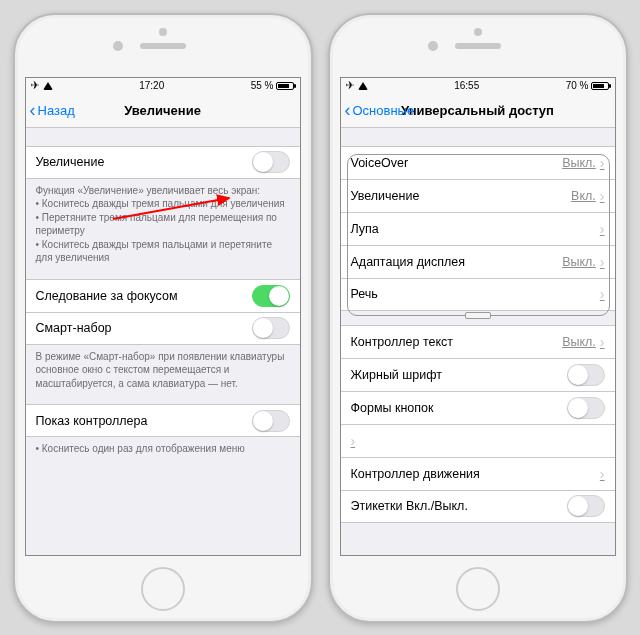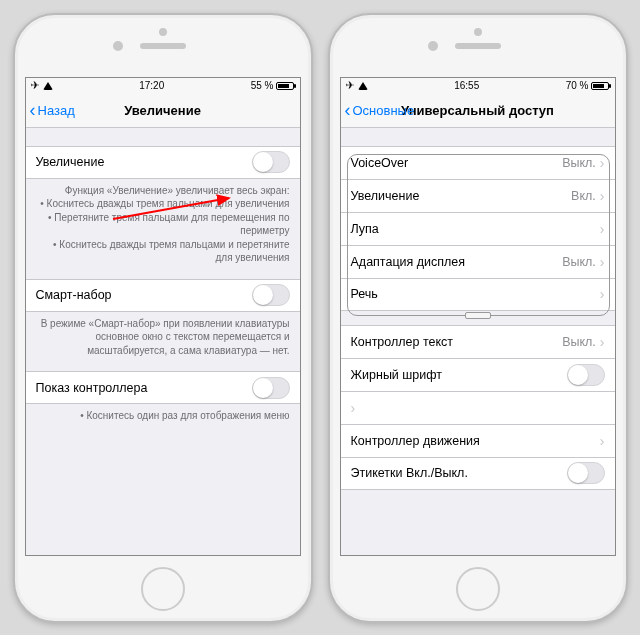"Выкл." .row .value { text-decoration: none -> underline }
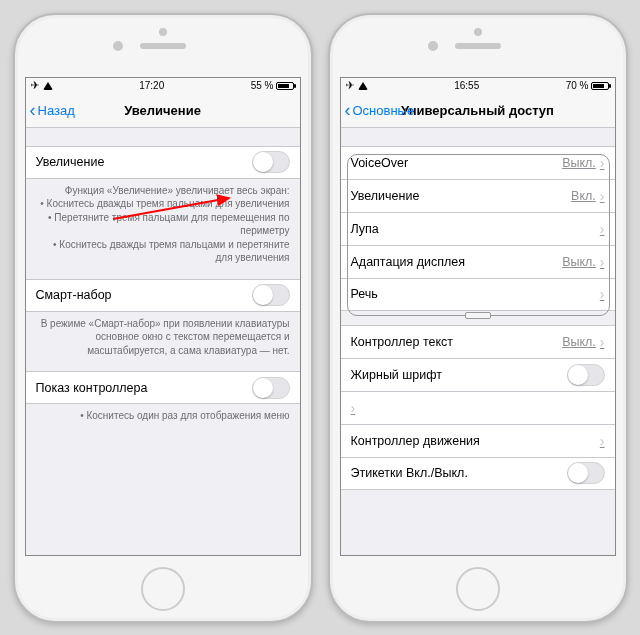"Функция «Увеличение» увеличивает весь" .footer { text-align: right -> none }
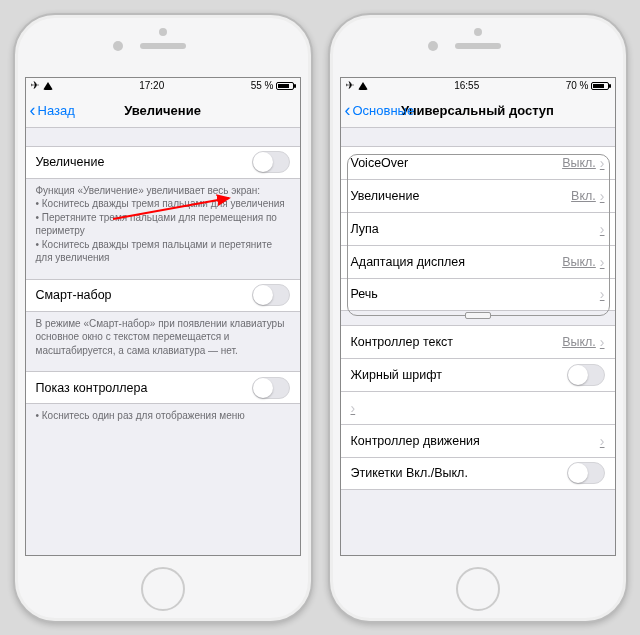"Следование за фокусом" div.row { html: none -> <div> <span>Следование за фокусом</span> <span> <span></span> </span> </div> }
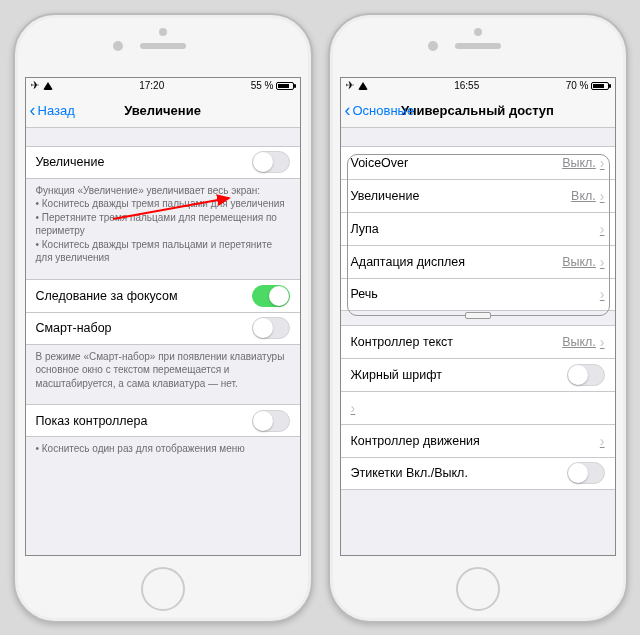"Формы кнопок" div.row { html: none -> <div> <span>Формы кнопок</span> <span> <span></span> </span> </div> }
